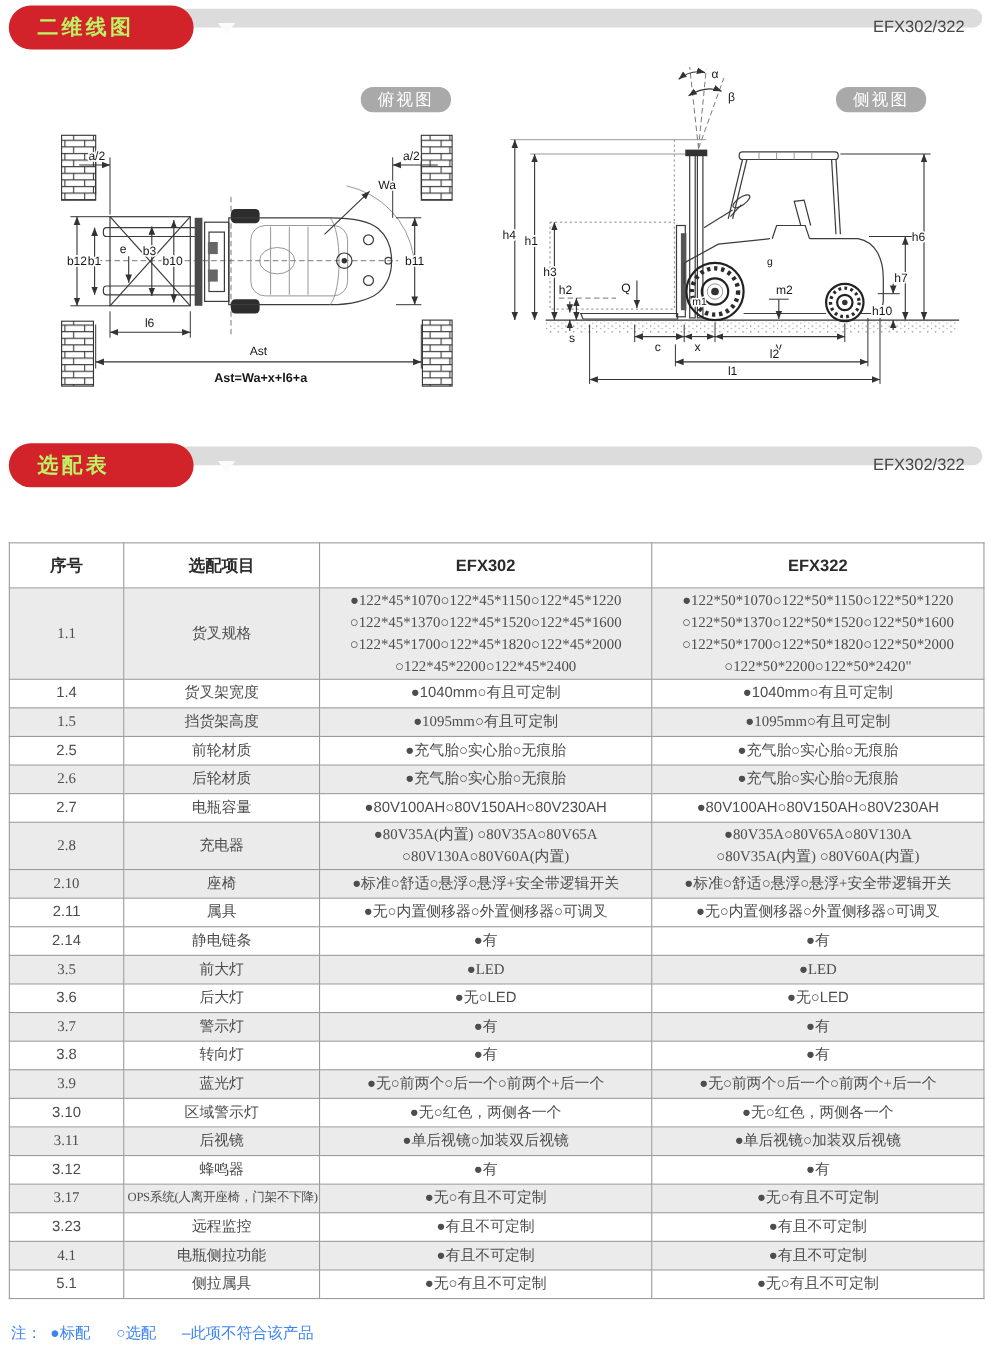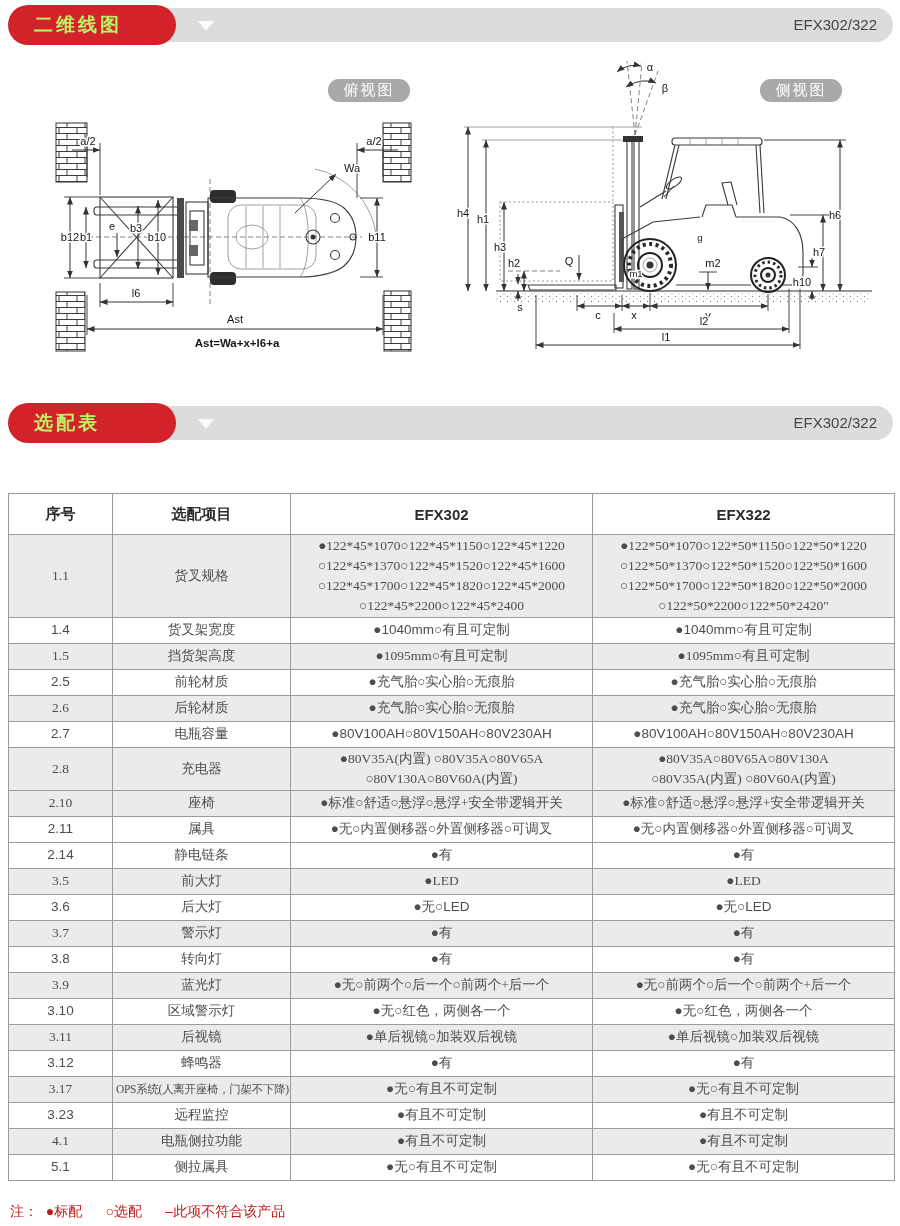"EFX302/322" .banner-gray { height: 34px -> 17px }
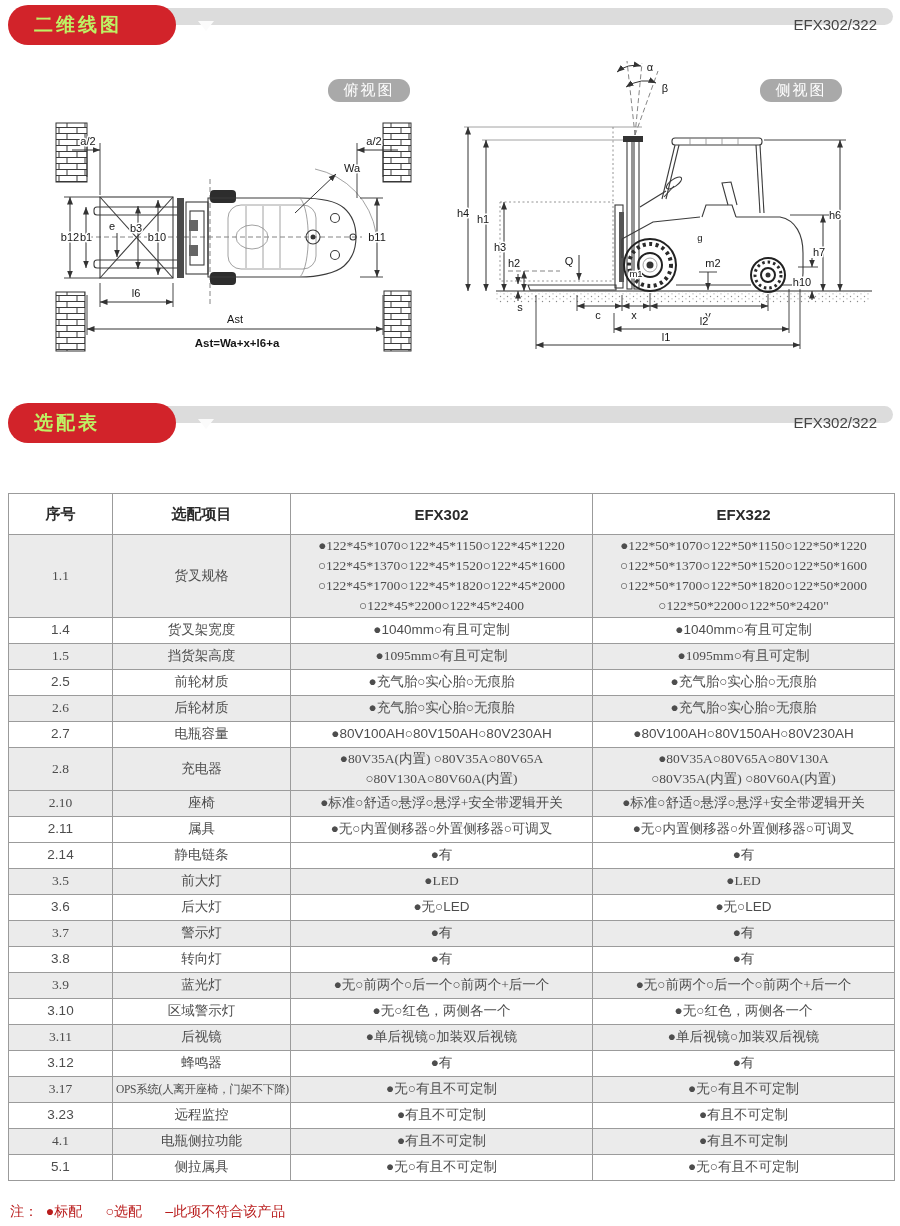"注： ●标配 ○选配 –此项不符合该产品" .note { color: #b91c1c -> #3b82f6 }
